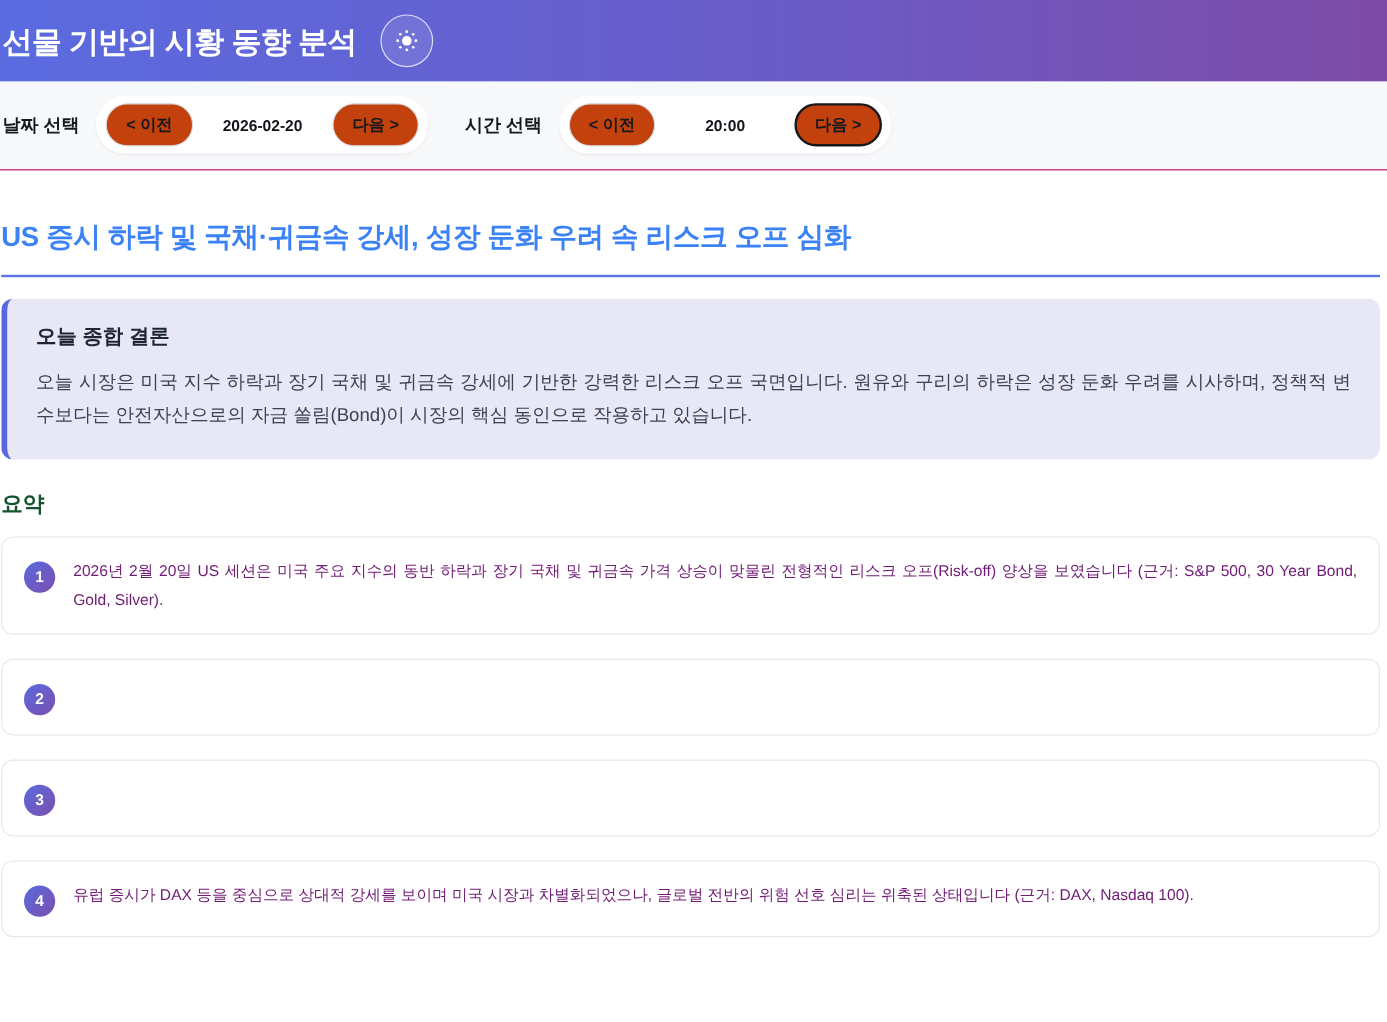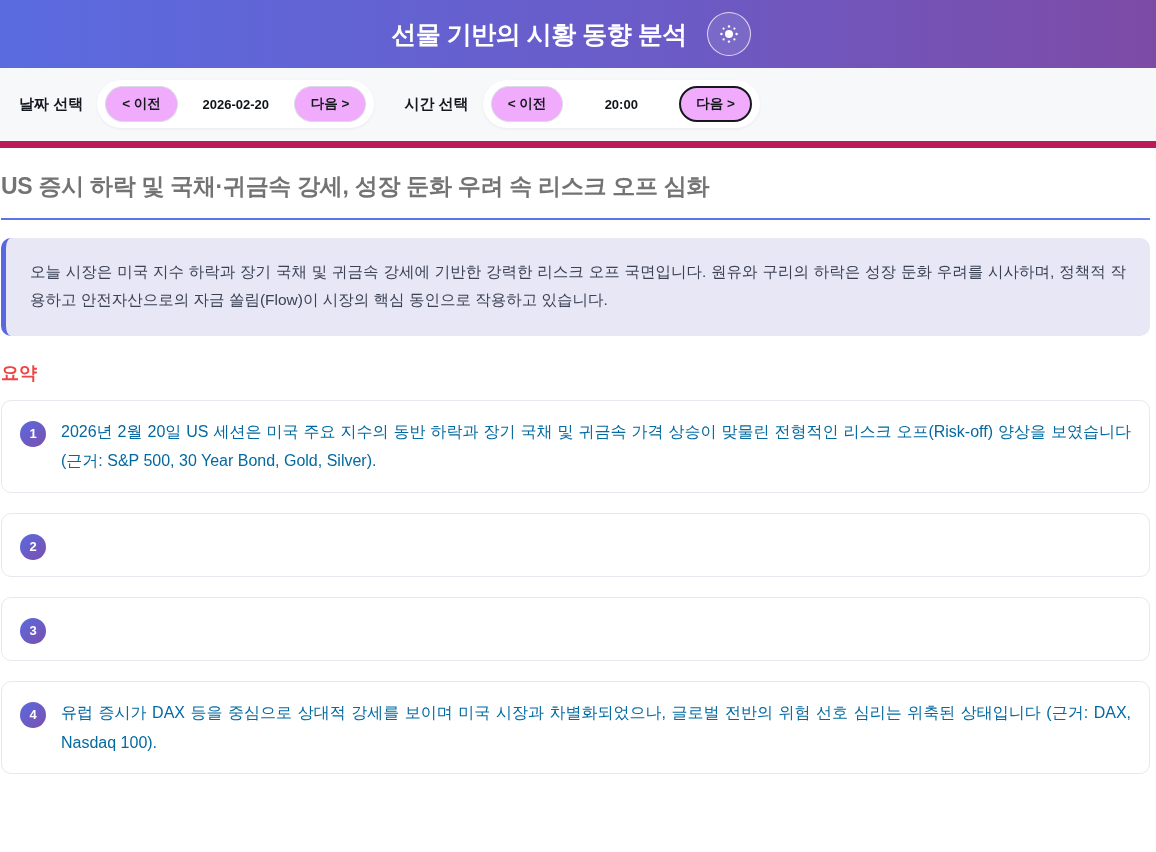"선물 기반의 시황 동향 분석" .app-header { justify-content: center -> flex-start }
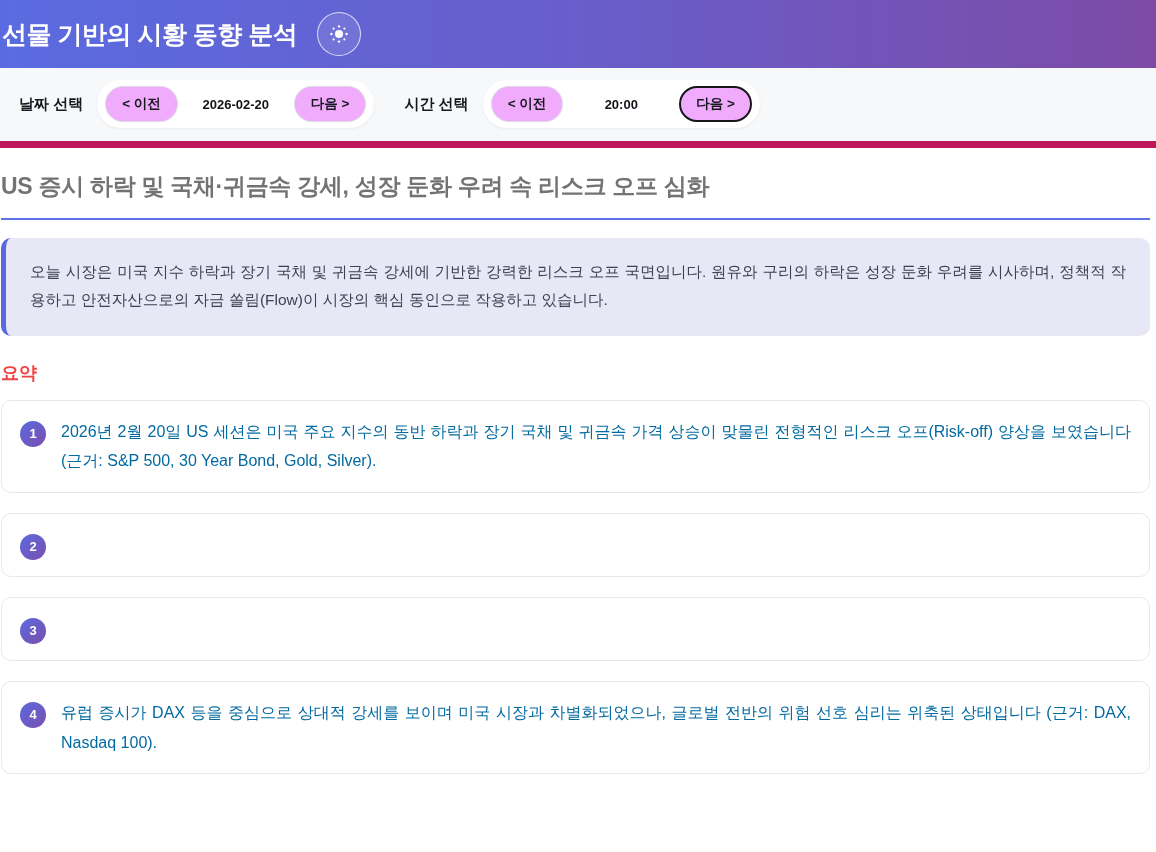"날짜 선택" .selector-bar { border-bottom: 7px solid #be185d -> 1px solid #be185d; padding: 12px 0 13px 19px -> 12px 0 13px 2px }
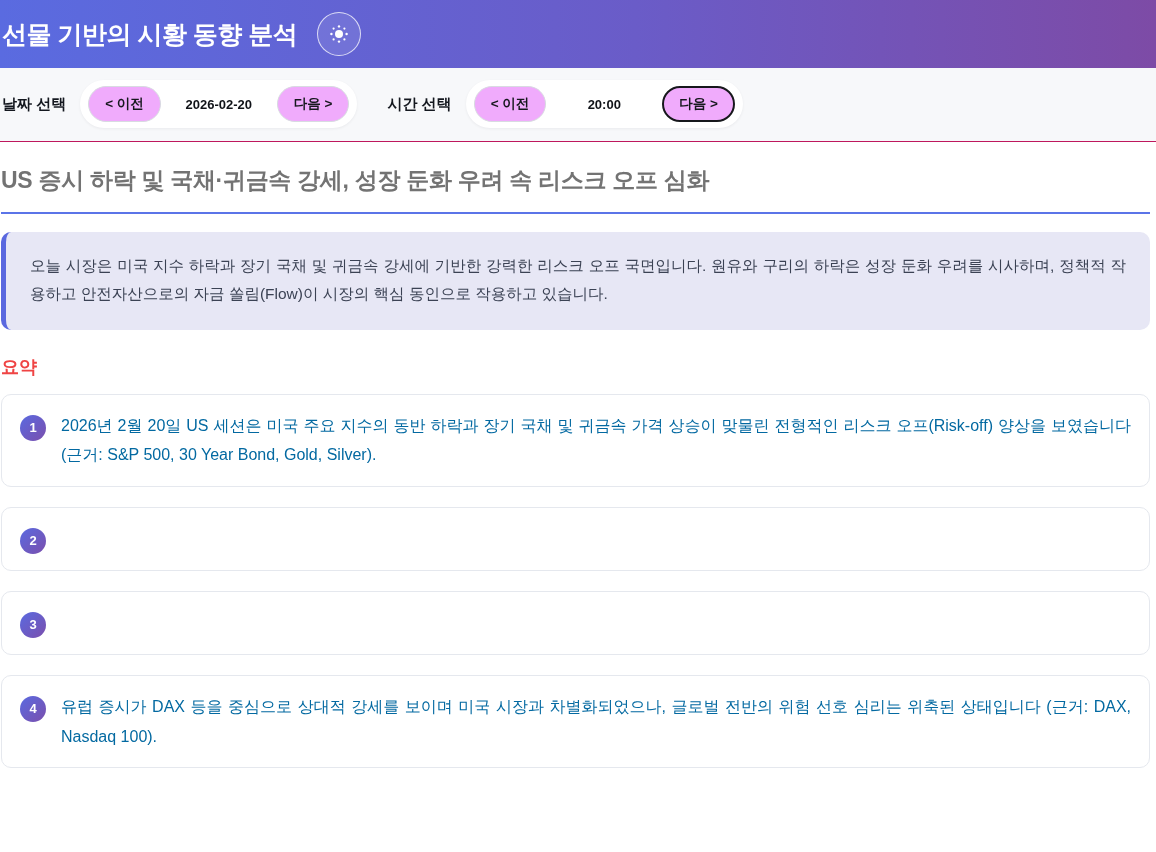"< 이전" .pill-btn { background: #f0abfc -> #c2410c }
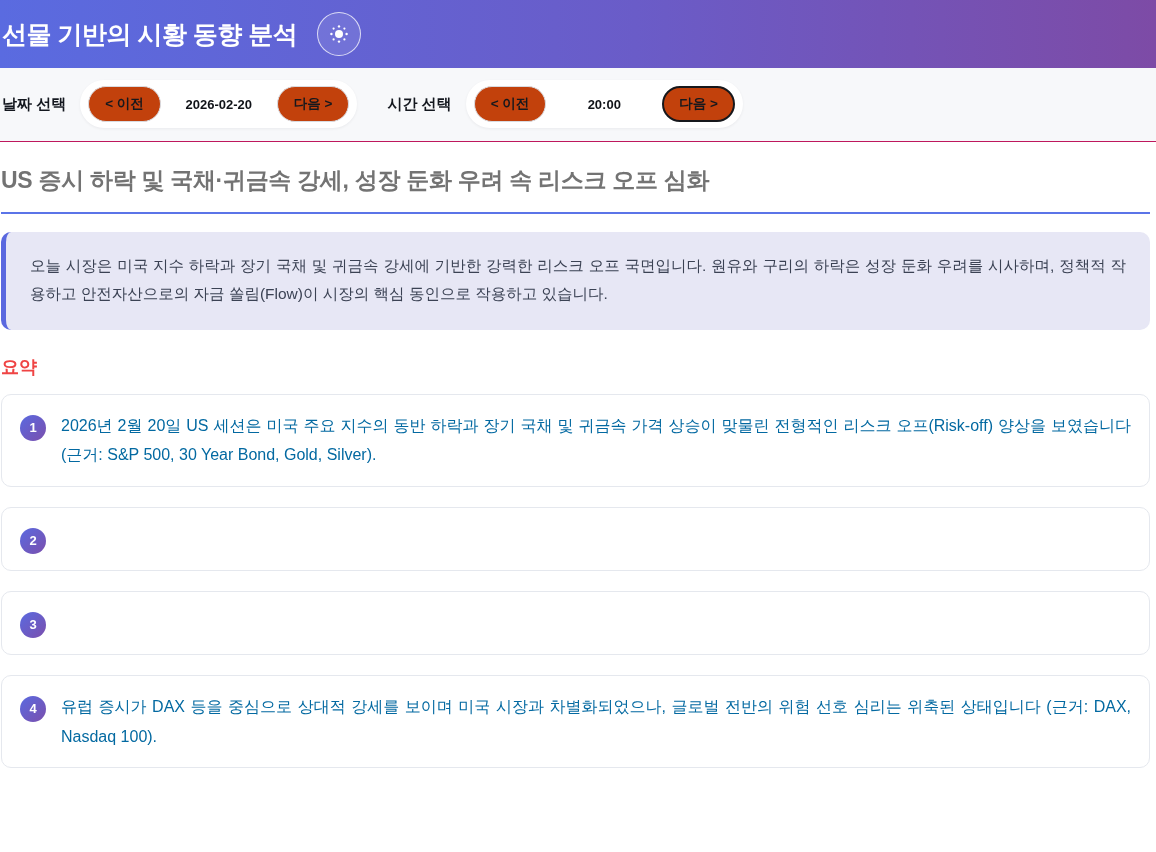"US 증시 하락 및 국채·귀금속" .headline { color: #737373 -> #3b82f6; margin-top: 23px -> 40px }
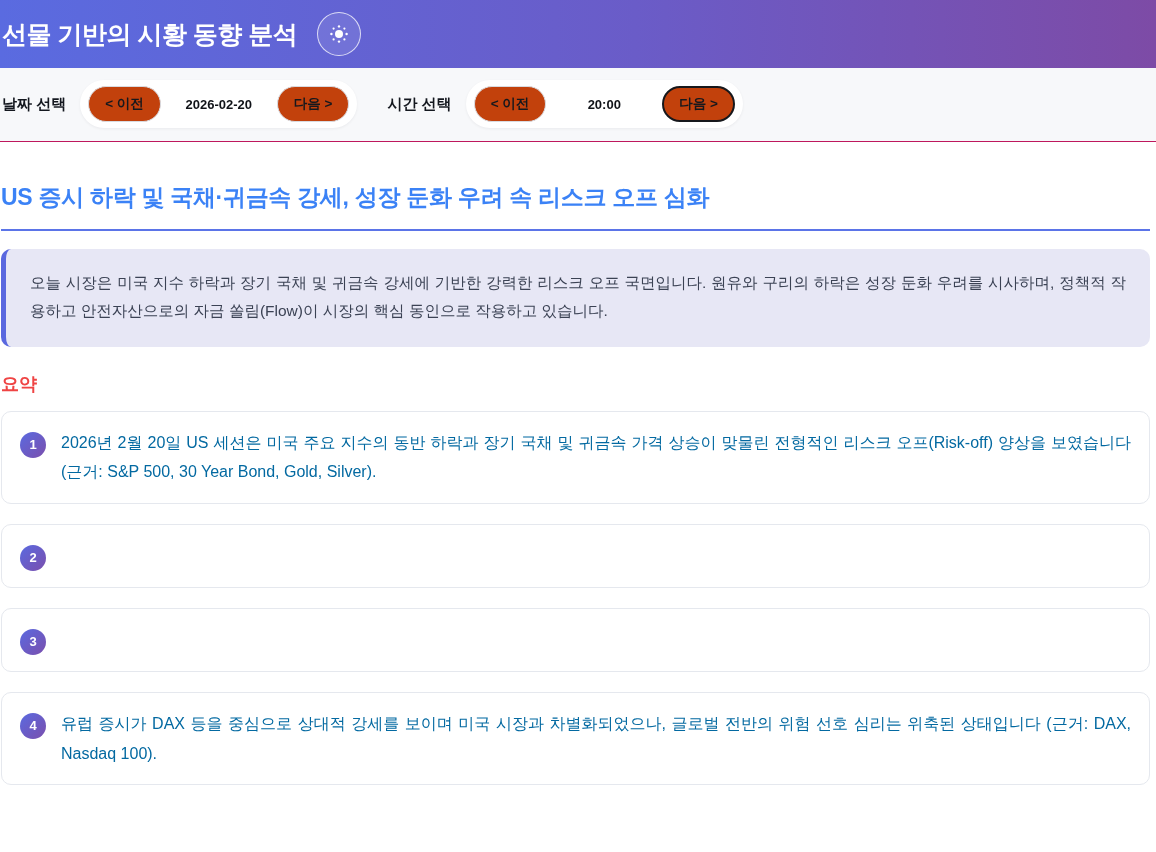"오늘 종합 결론" h3.conclusion-title { html: none -> <h3>오늘 종합 결론</h3> }
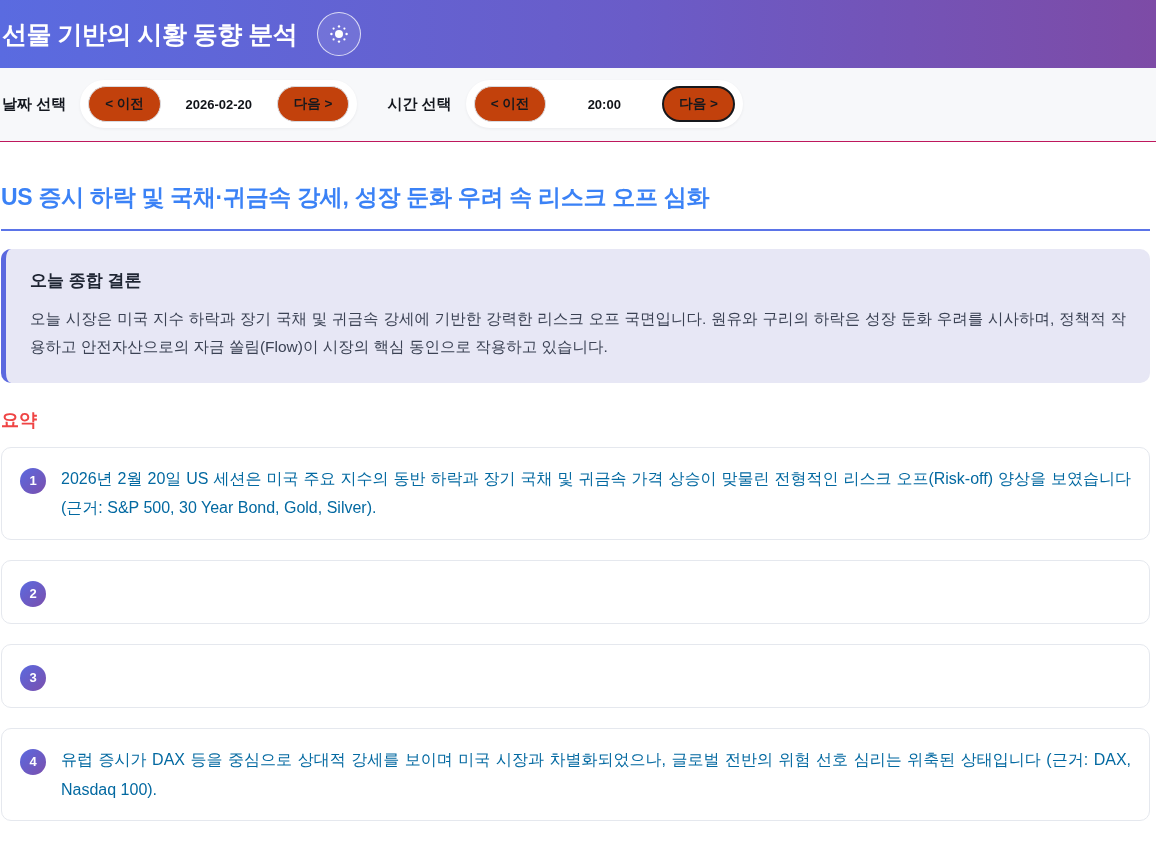"오늘 시장은 미국 지수 하락과" p.conclusion-body { text: 작용하고 안전자산으로의 자금 쏠림(Flow -> 변수보다는 안전자산으로의 자금 쏠림(Bond }
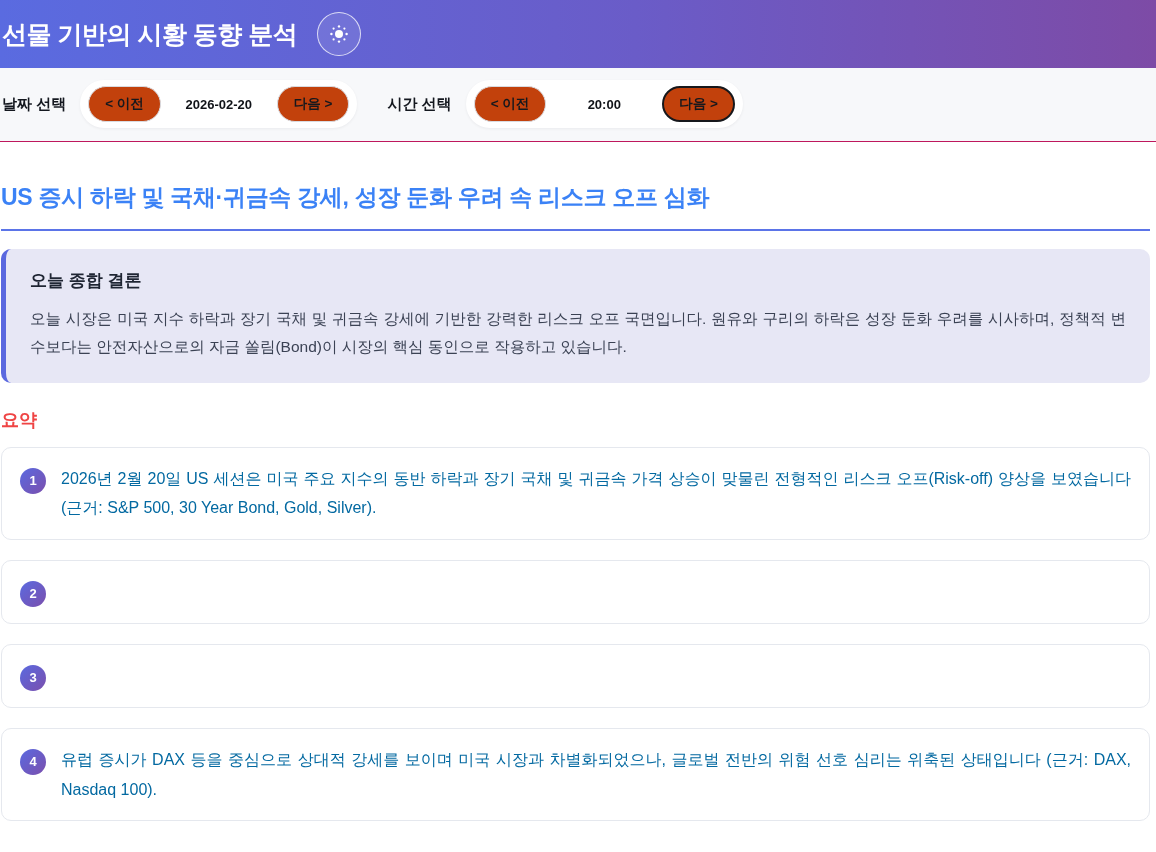"요약" .summary-title { color: #ef4444 -> #14532d }
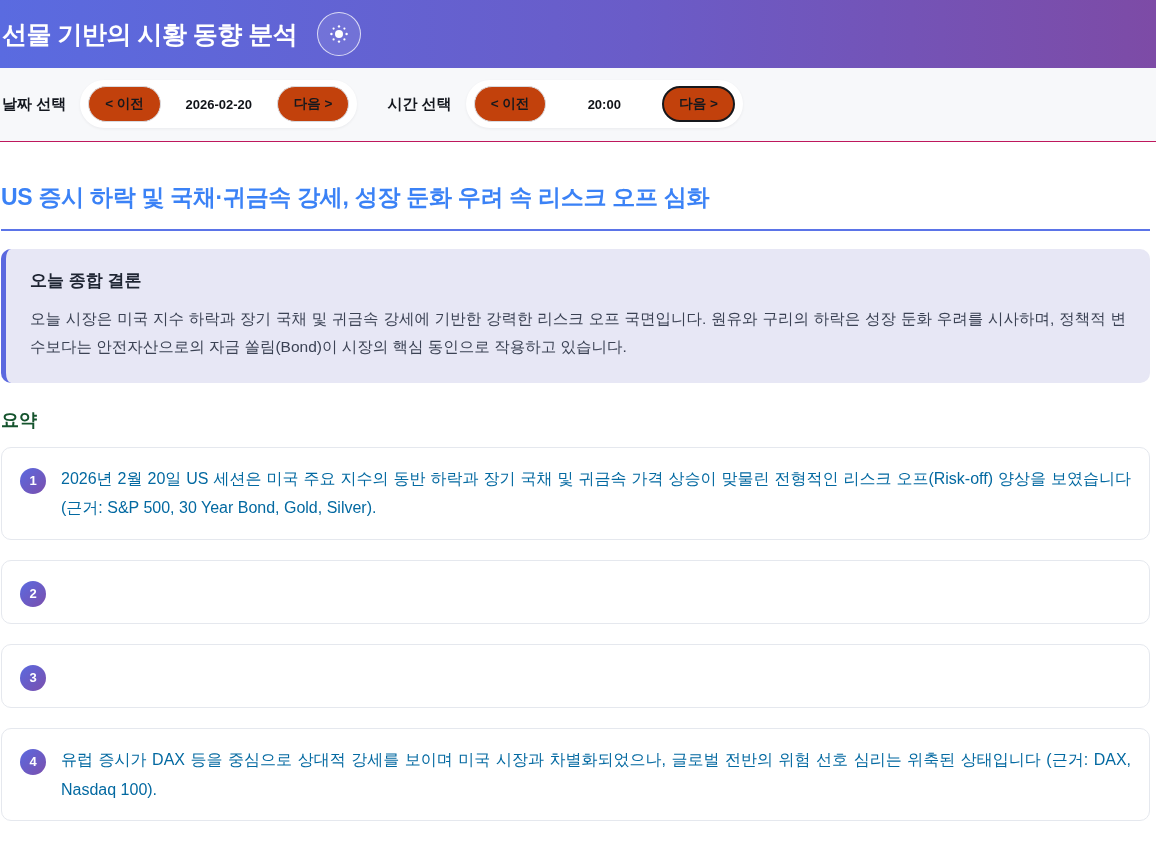"2026년 2월 20일 US 세션은" .summary-text { color: #0369a1 -> #701a75; font-size: 16px -> 13px }
